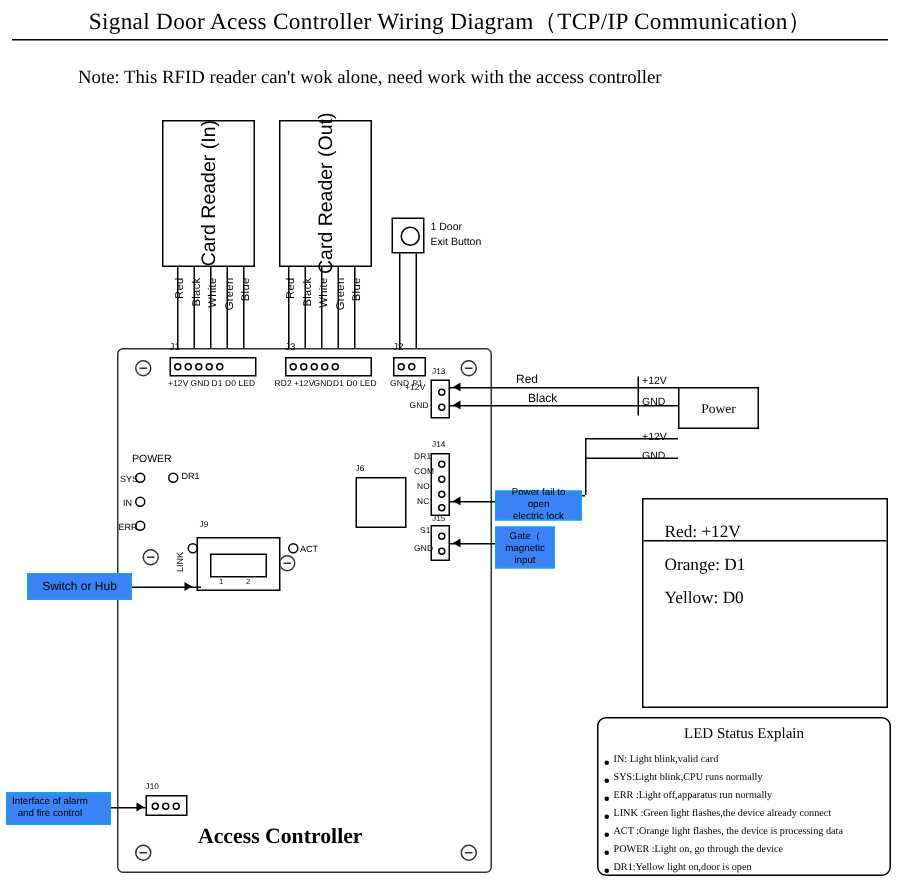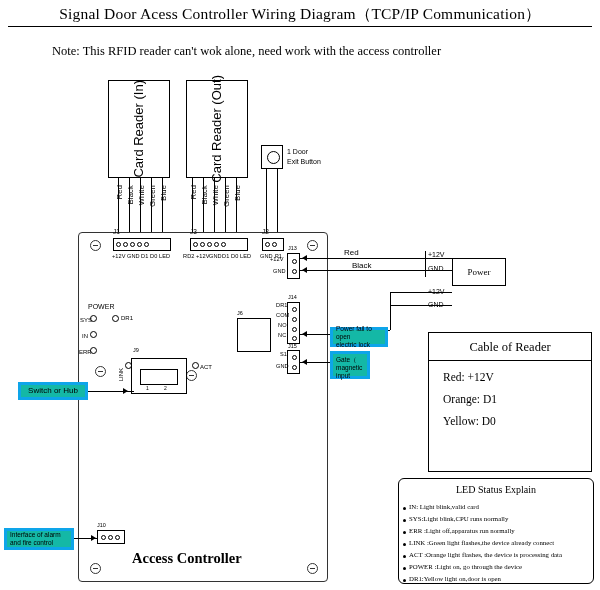"Cable of Reader" h4.cable-title { html: <h4>Cable of Reader</h4> -> none }
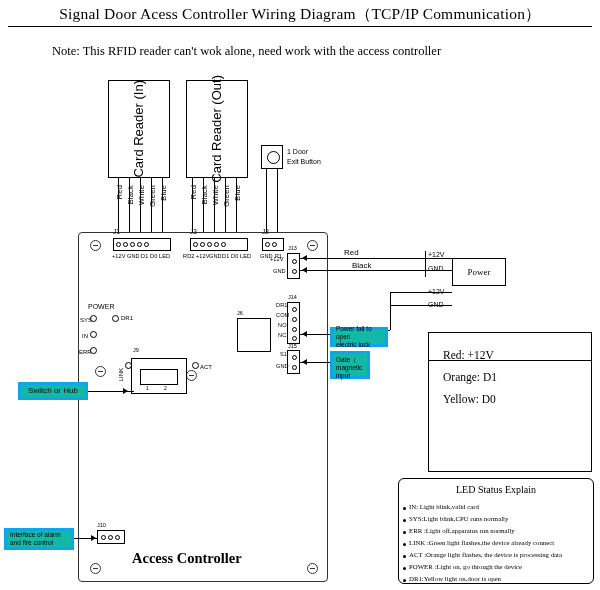"Switch or Hub" .callout { background: #14b8a6 -> #3b82f6; border: 3px solid #0ea5e9 -> 1px solid #0ea5e9; text-align: none -> center }
